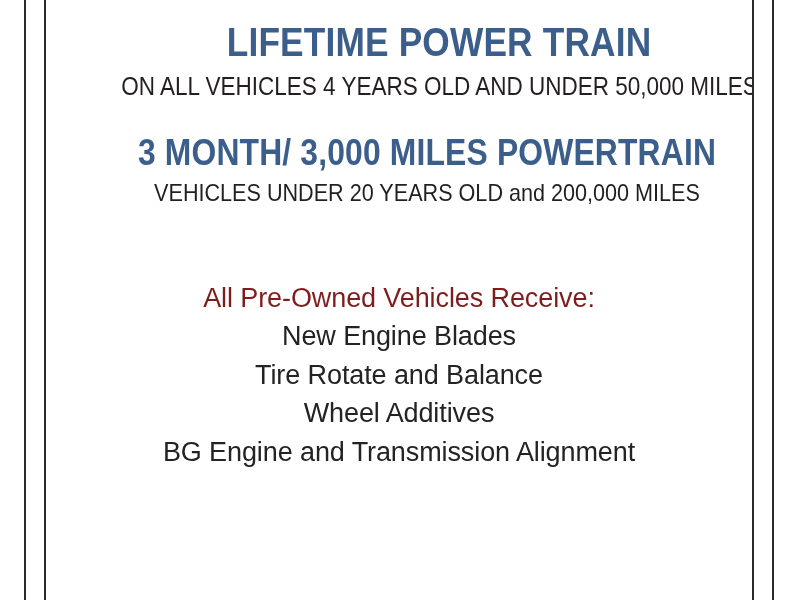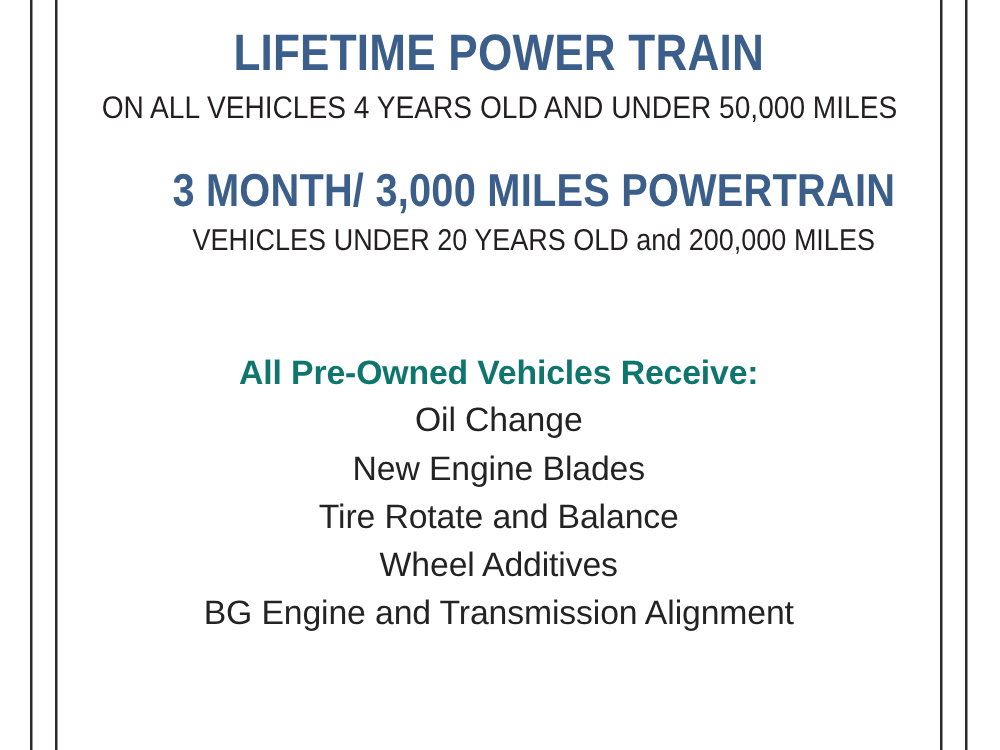"LIFETIME POWER TRAIN" .block-1 { margin-left: none -> 40px }
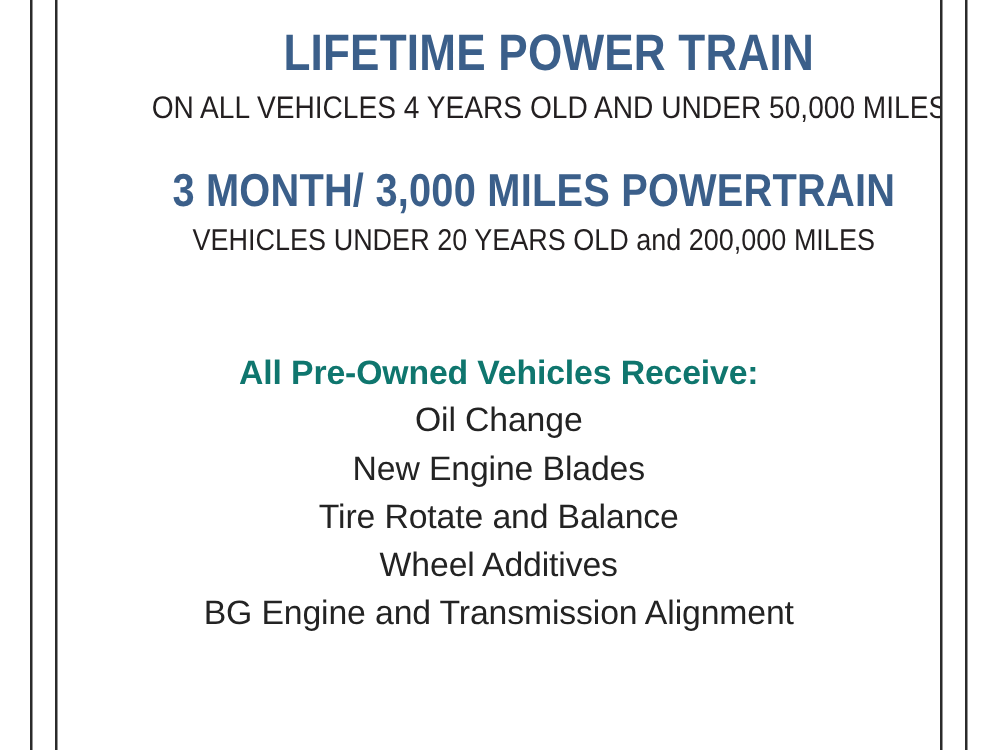"All Pre-Owned Vehicles Receive:" .services-title { color: #0f766e -> #7f1d1d; font-weight: 700 -> 400 }
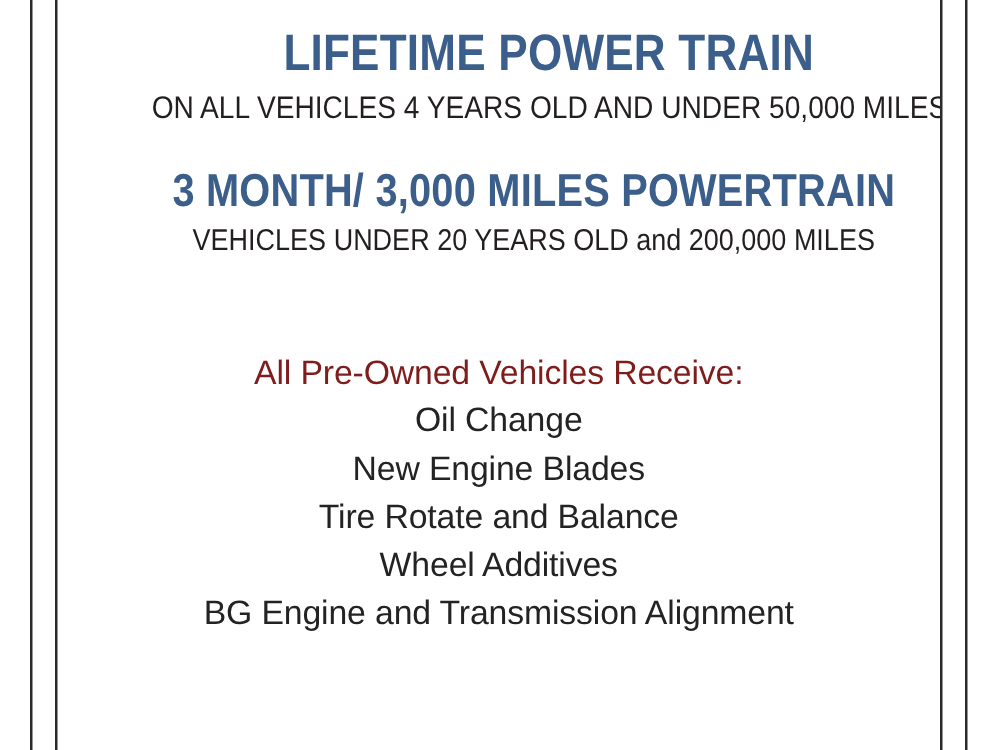"Oil Change" div.service-item { html: <div>Oil Change</div> -> none }
